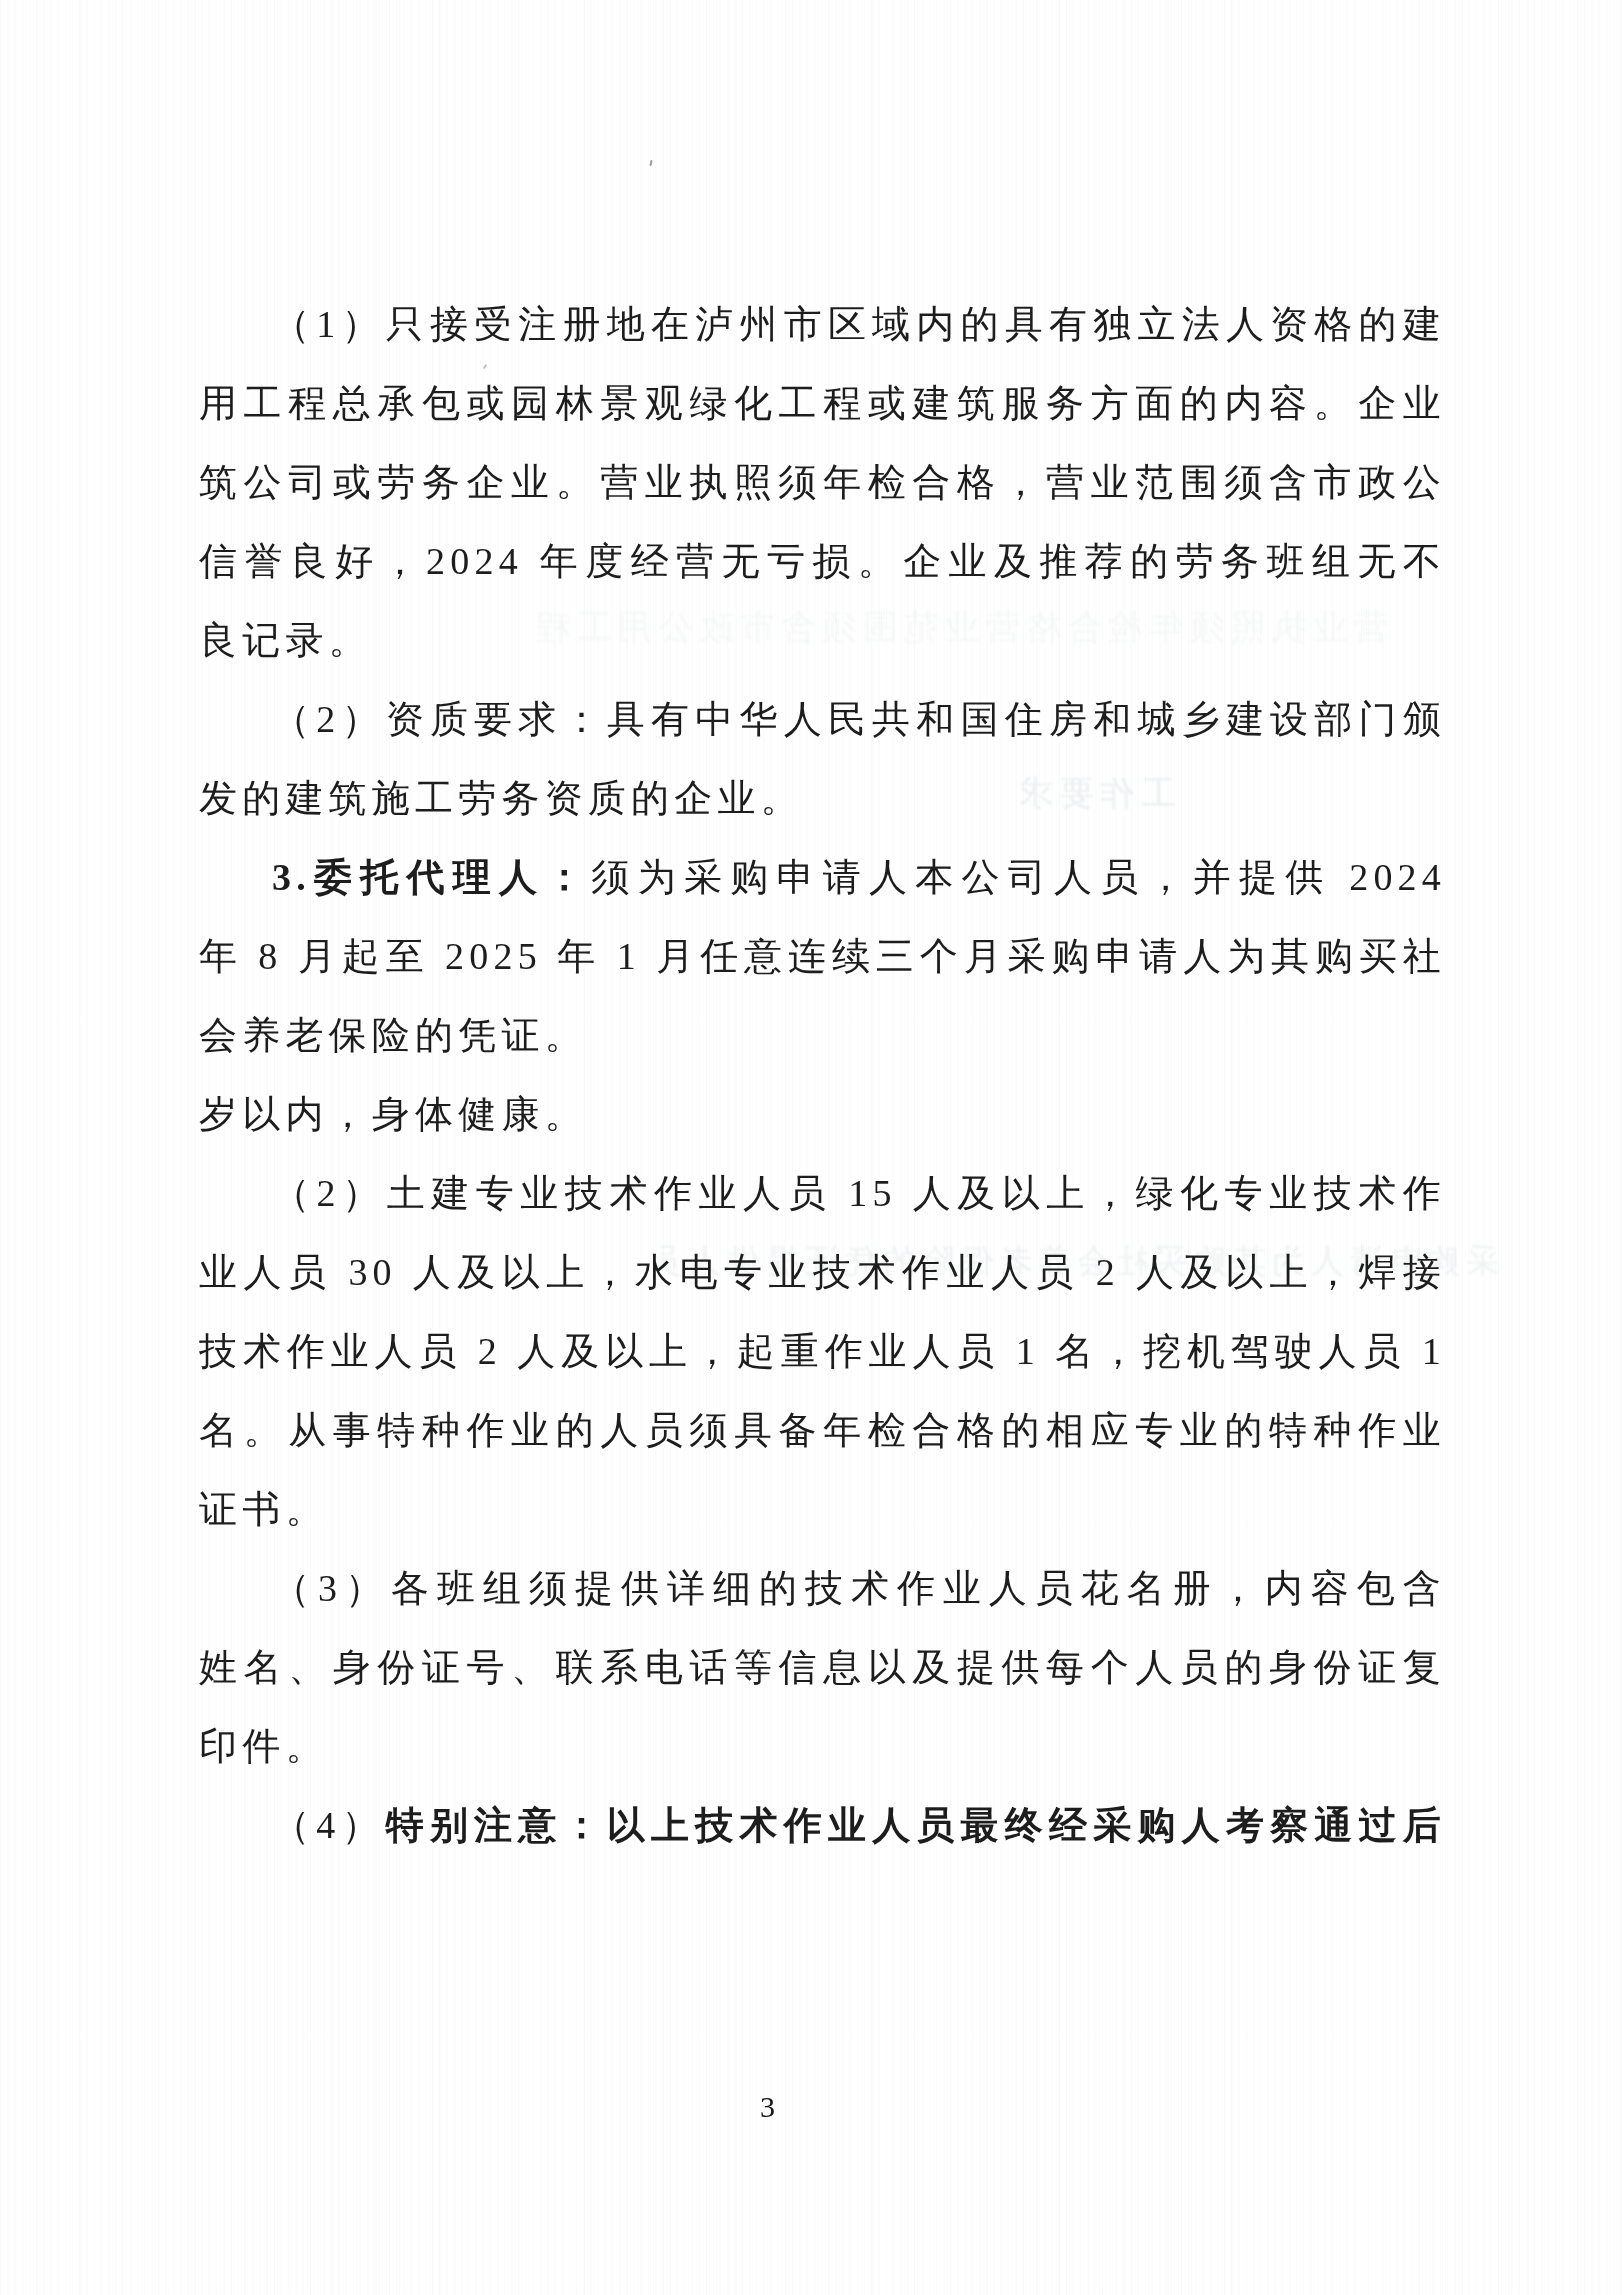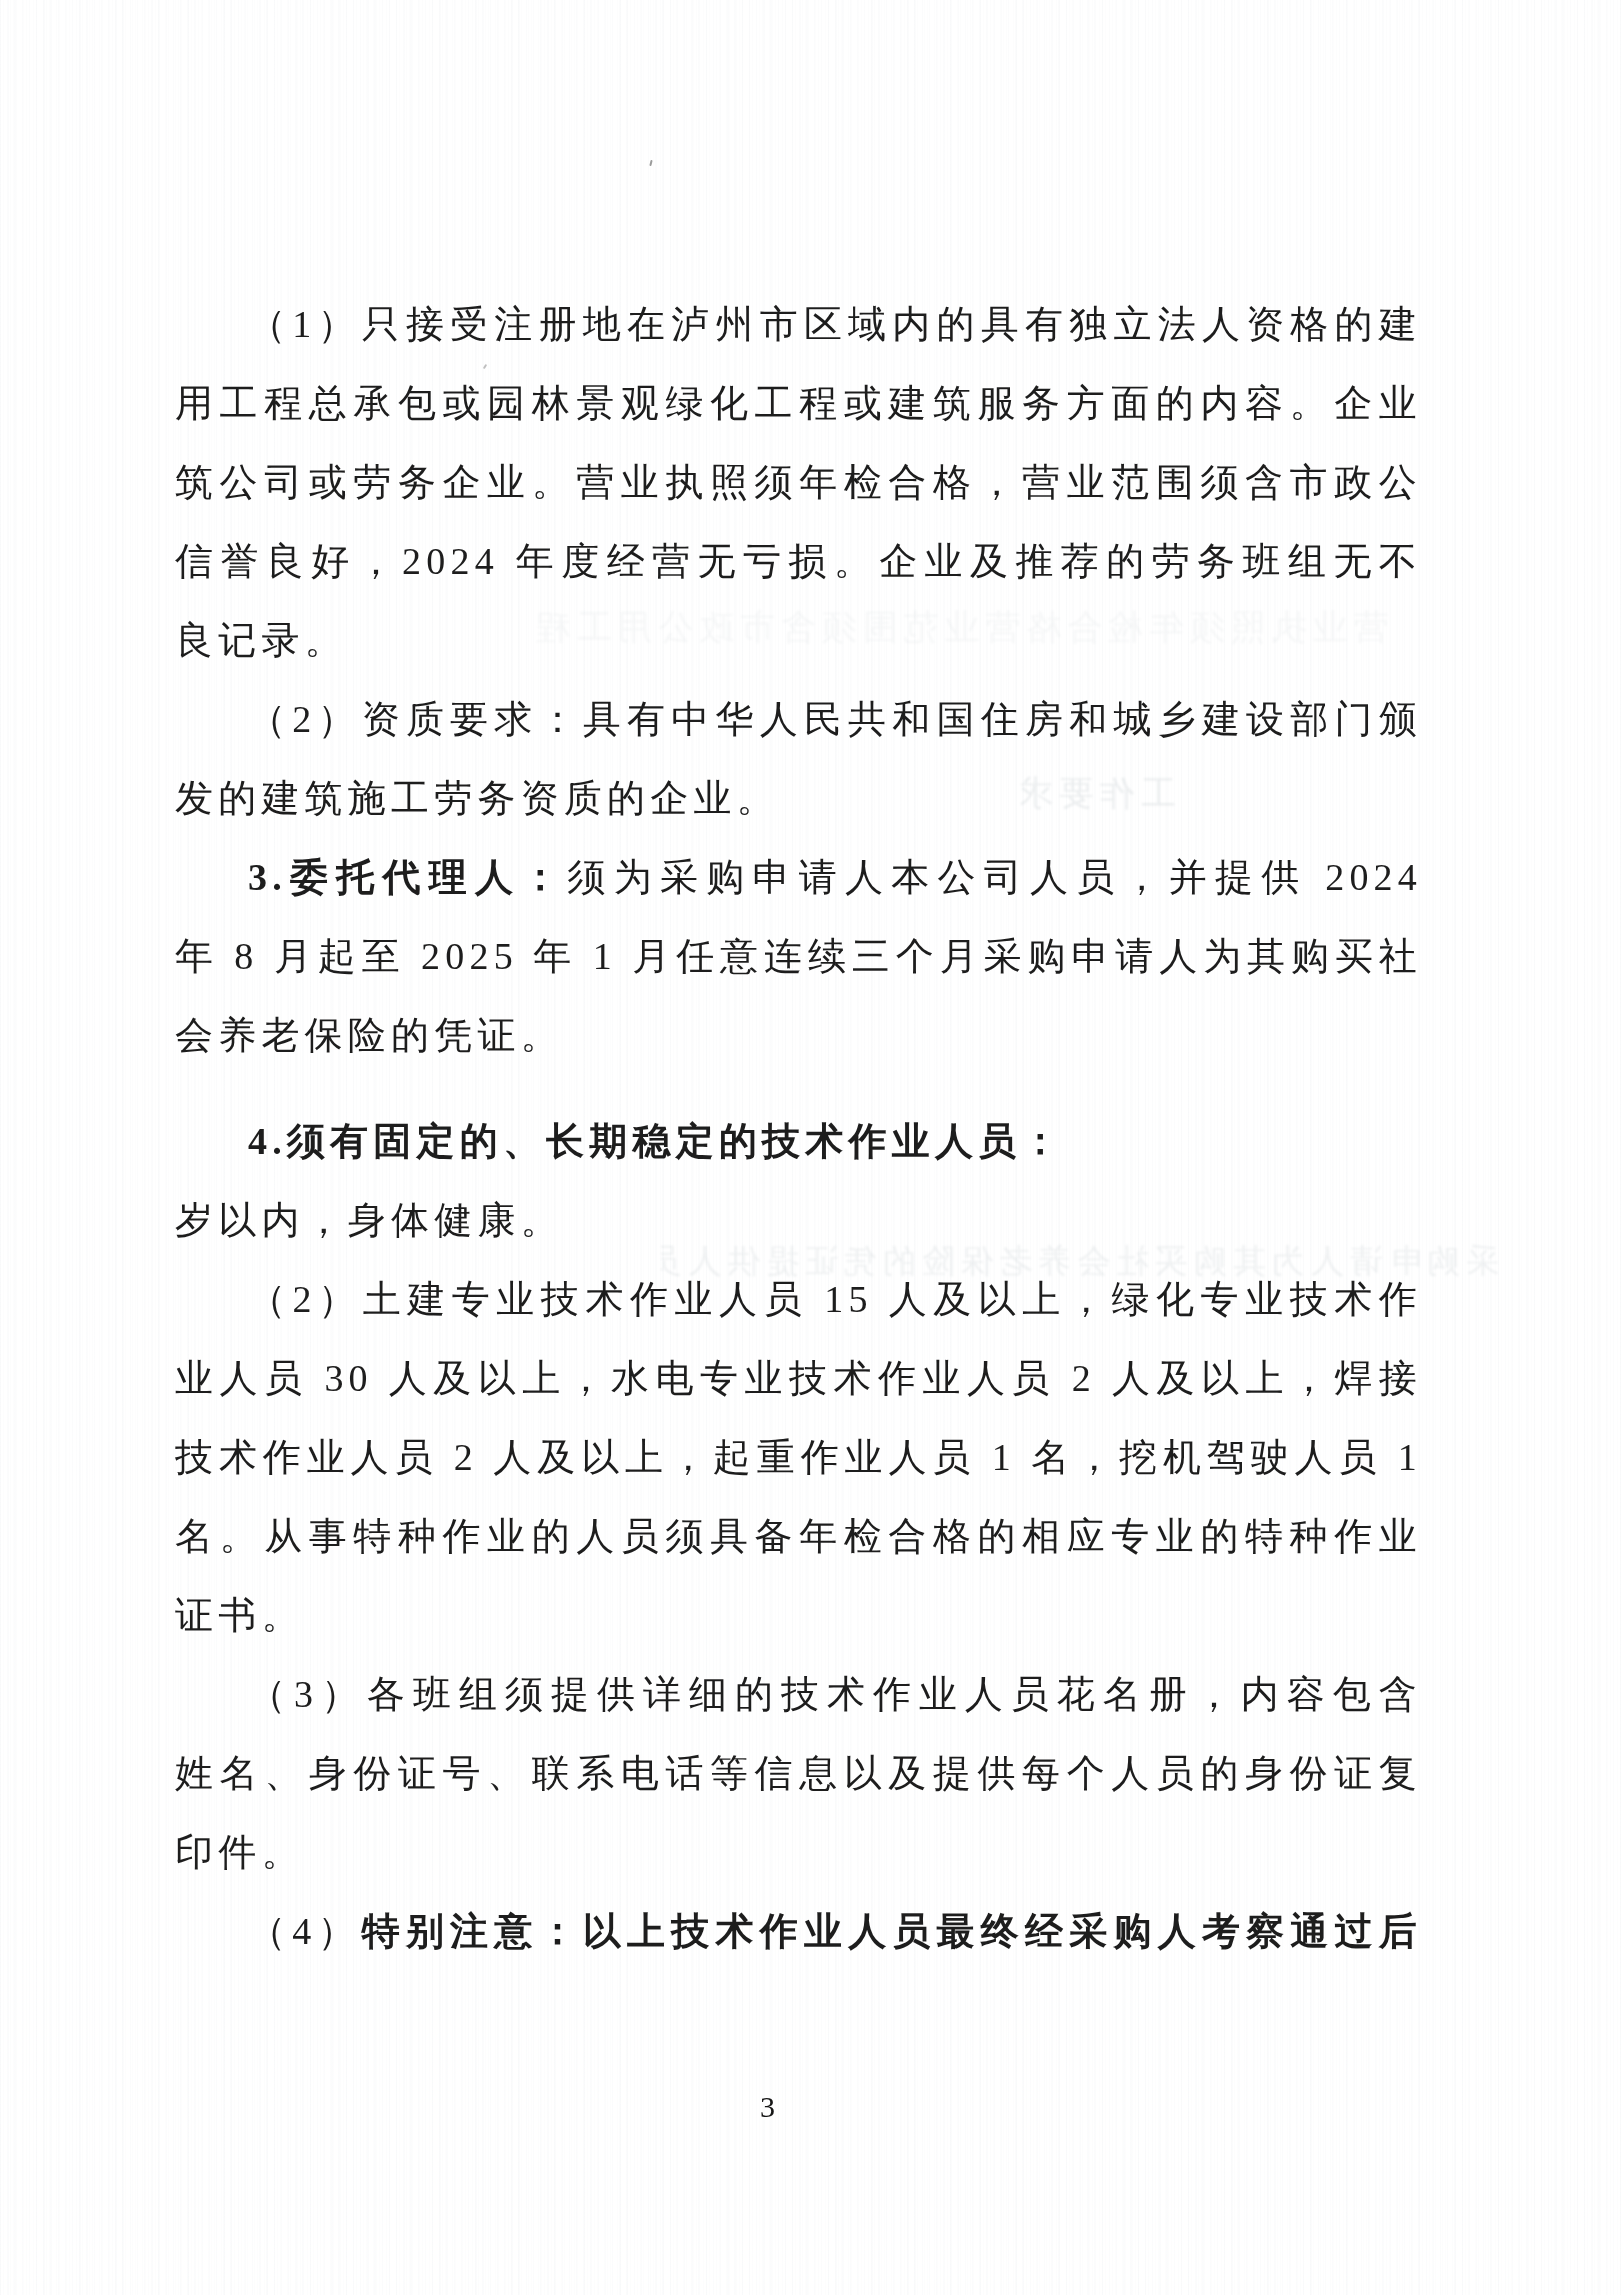"（1）只接受注册地在泸州市区域内的具有独立法人资格的建" .content { left: 175px -> 199px }
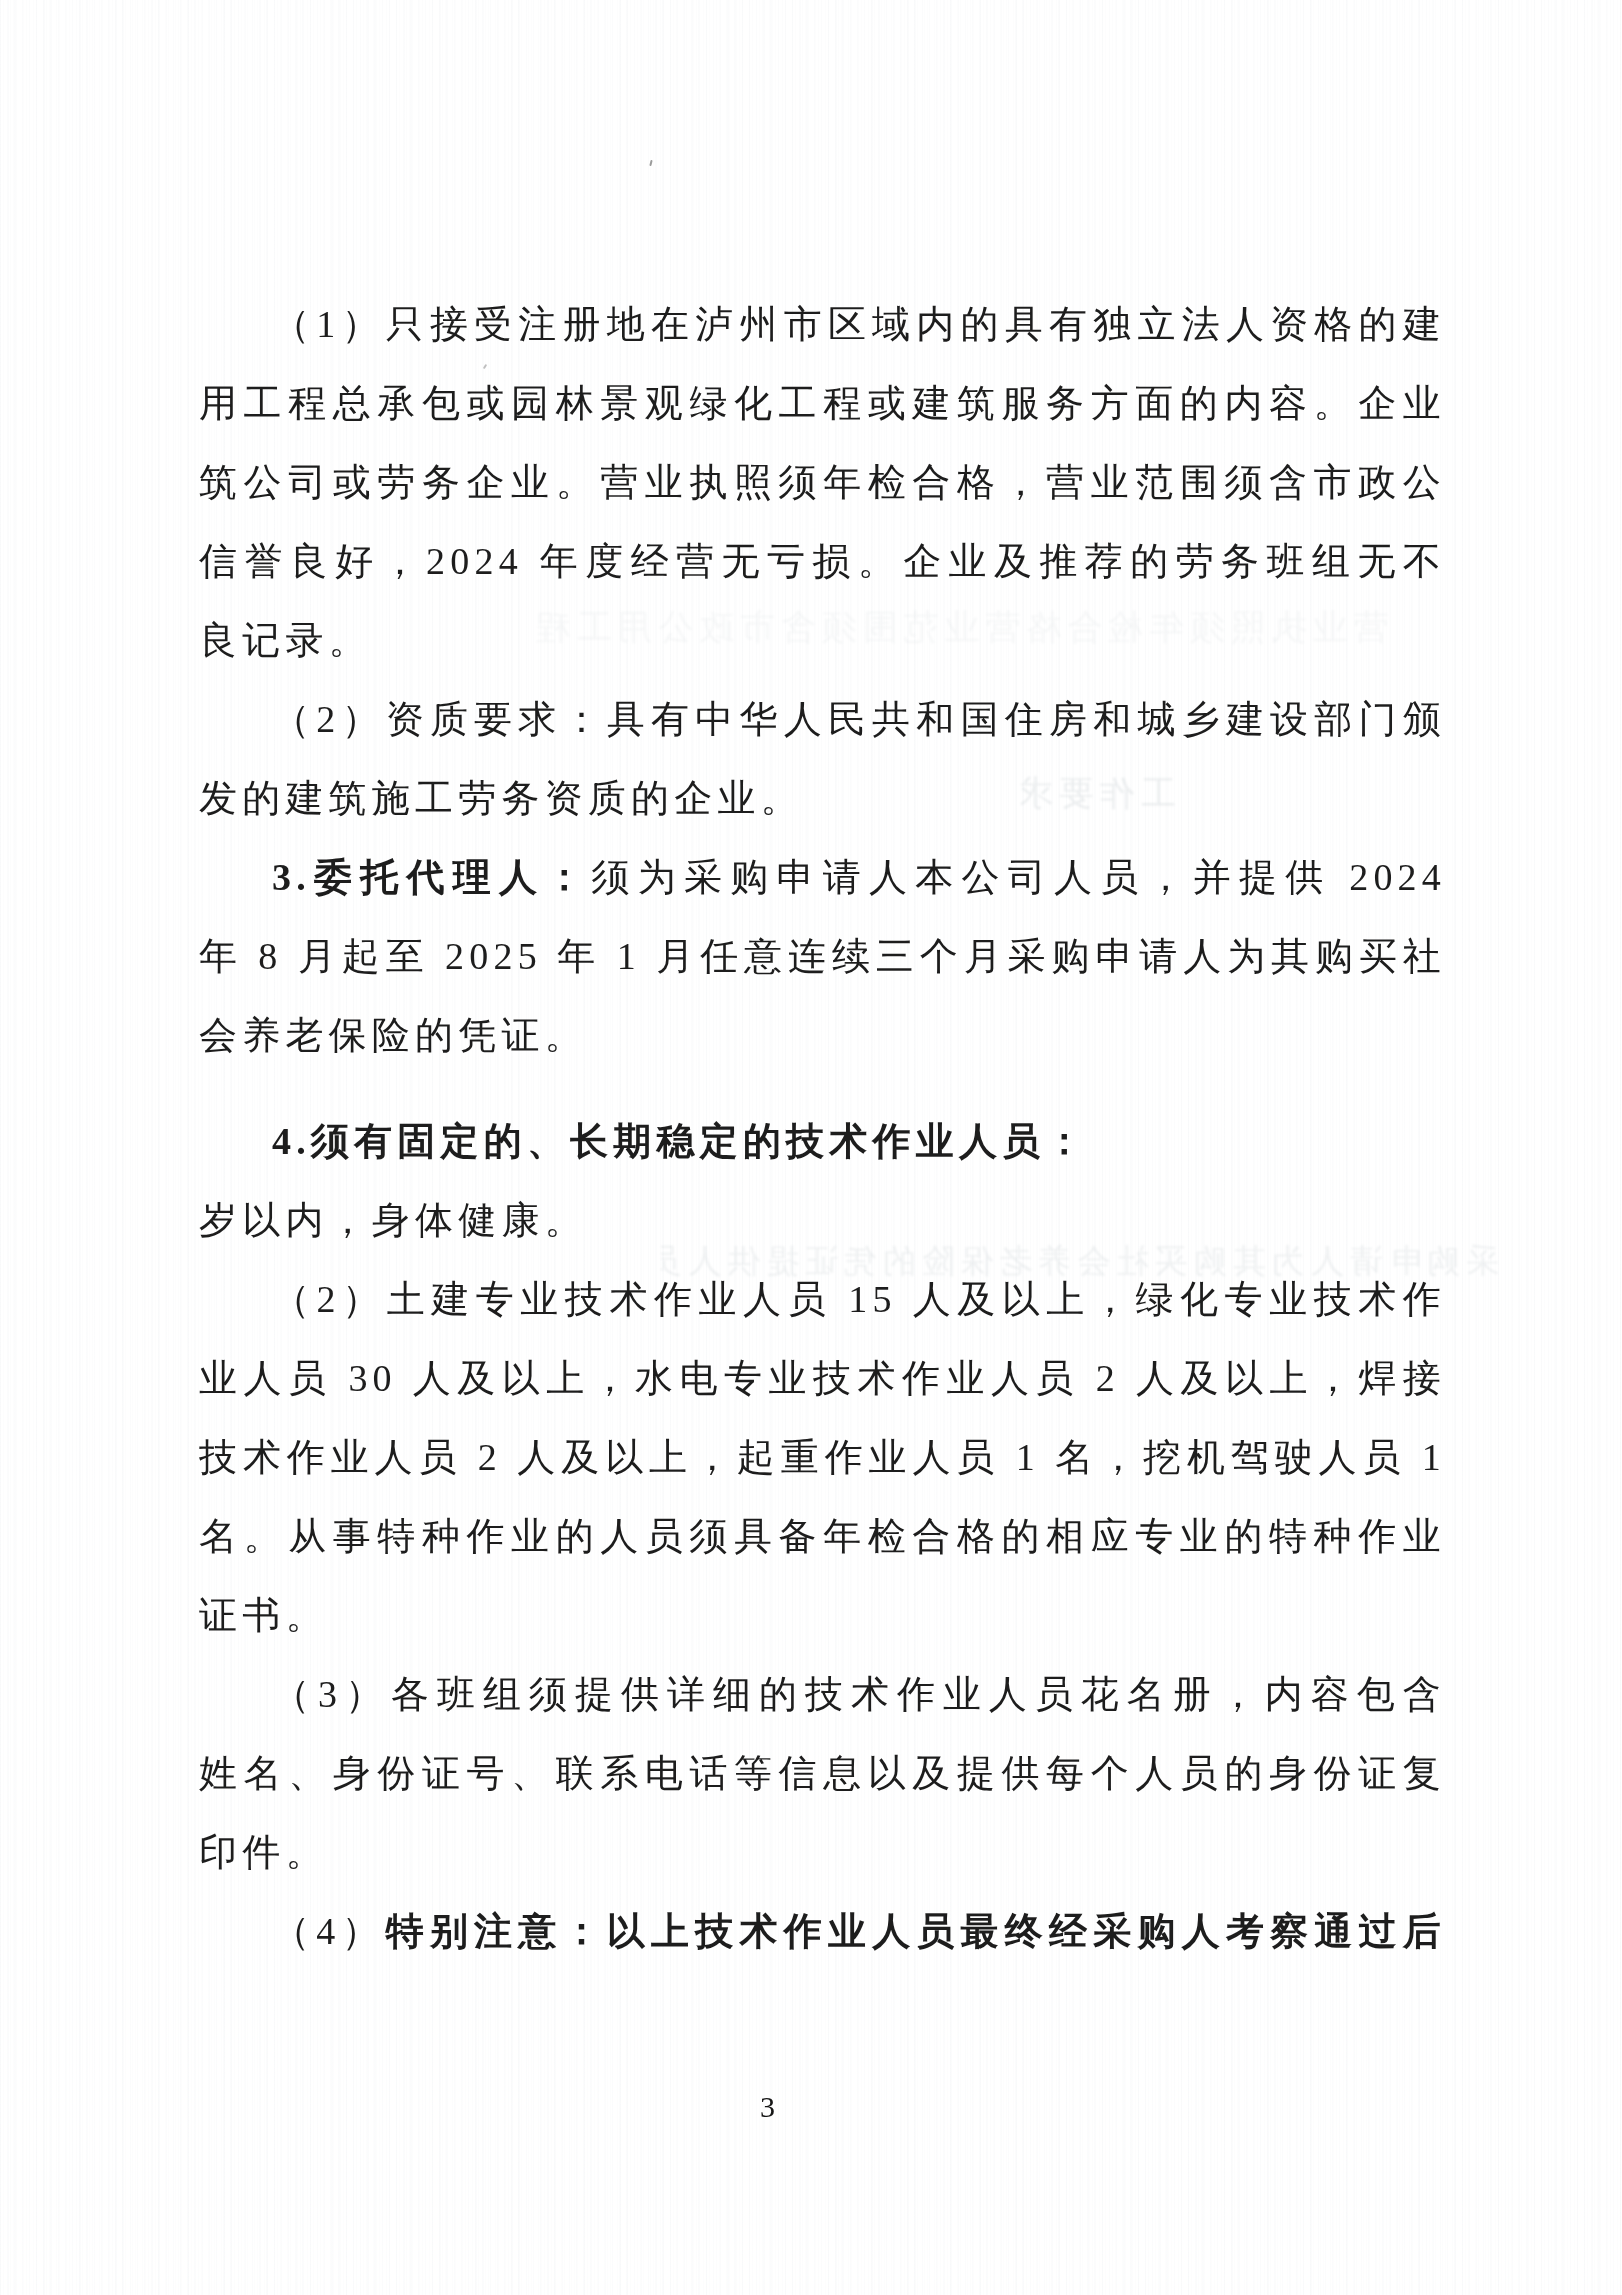"4.须有固定的、长期稳定的技术作业人员：" div.line { html: <div>4.须有固定的、长期稳定的技术作业人员：</div> -> none }
